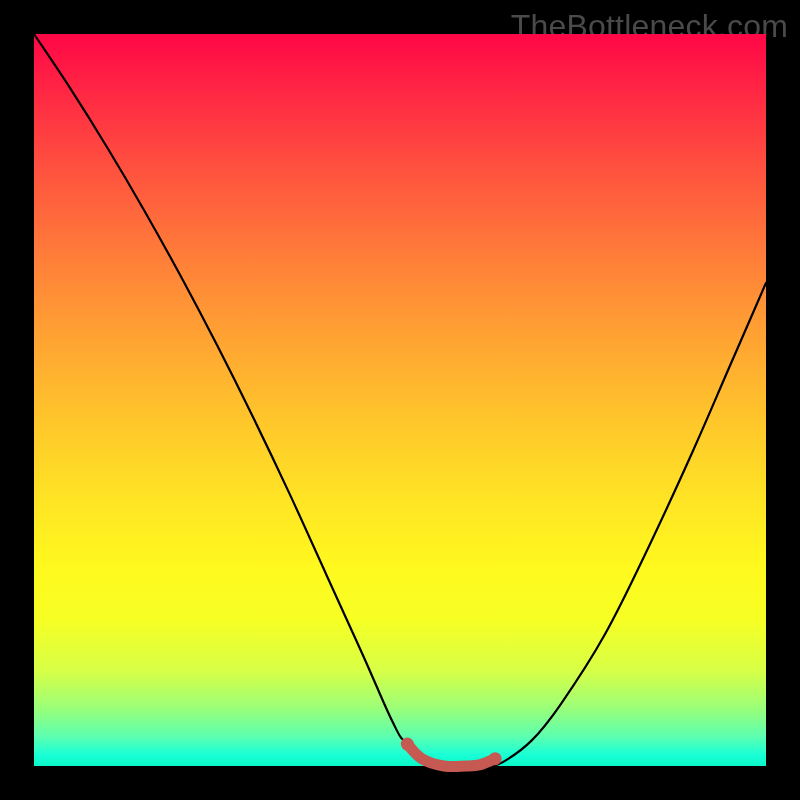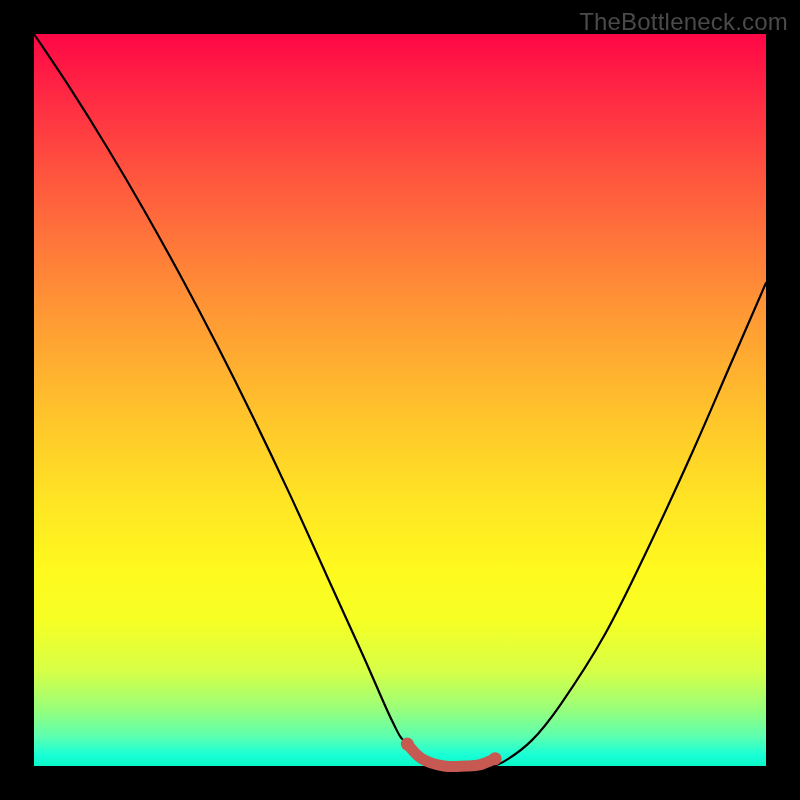"TheBottleneck.com" .watermark { font-size: 24px -> 32px }
